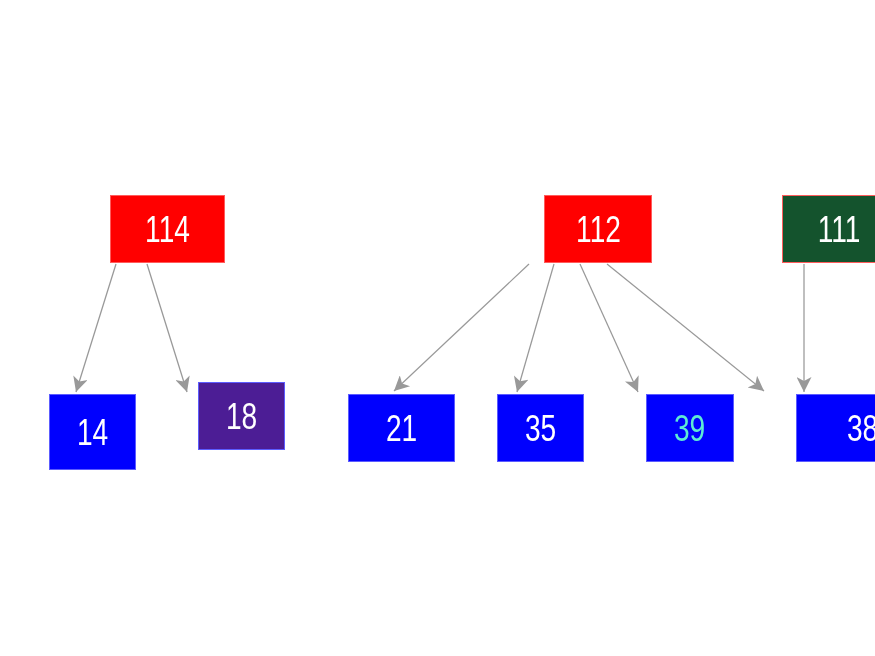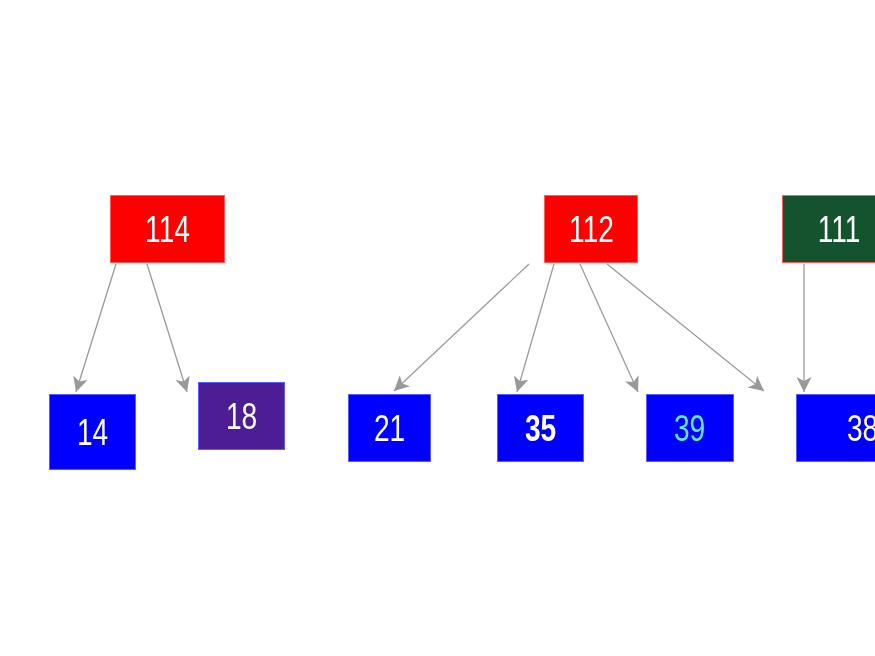"112" div.node { width: 94px -> 108px }
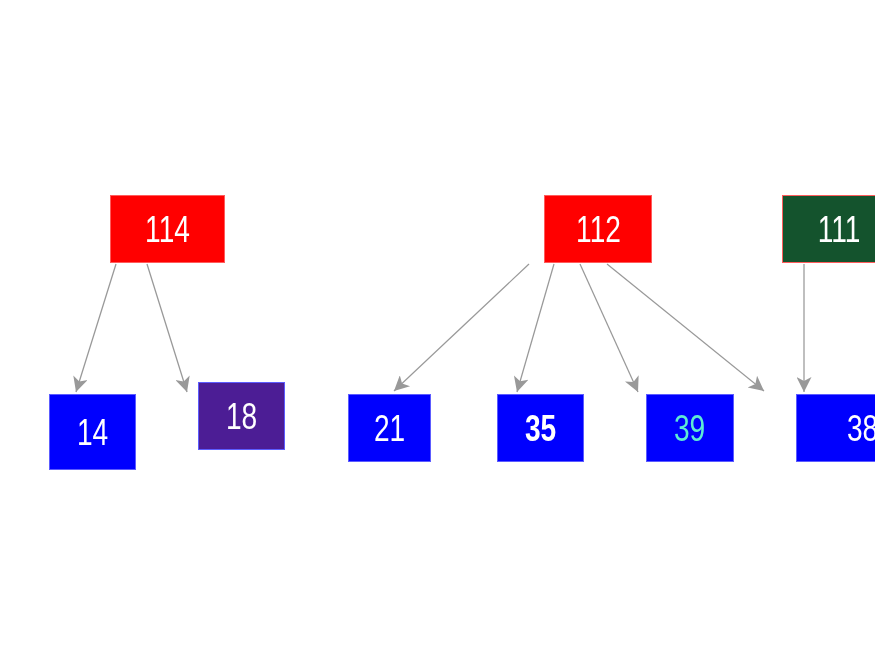"21" div.node { width: 83px -> 107px }
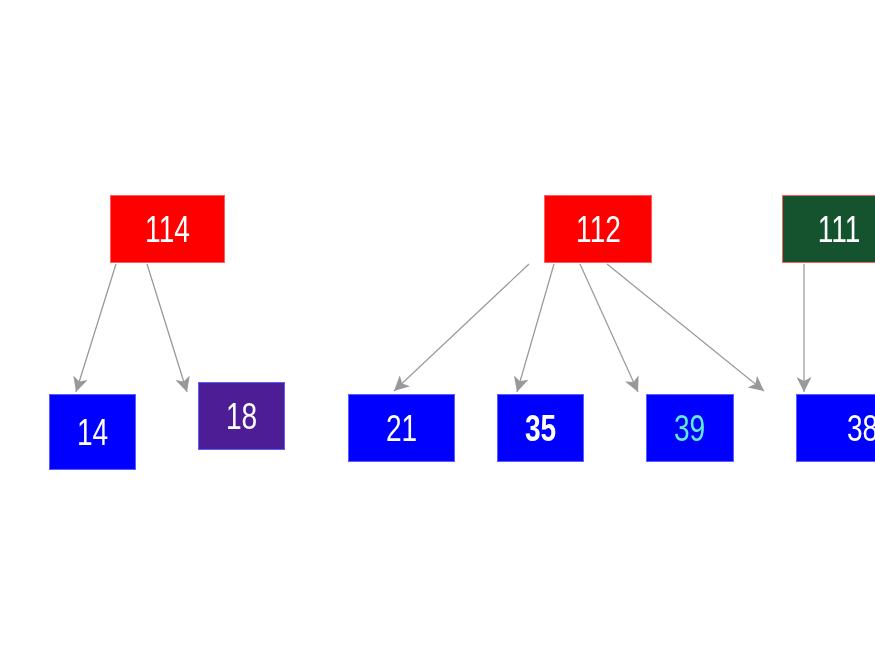"35" div.node { font-weight: bold -> none }
